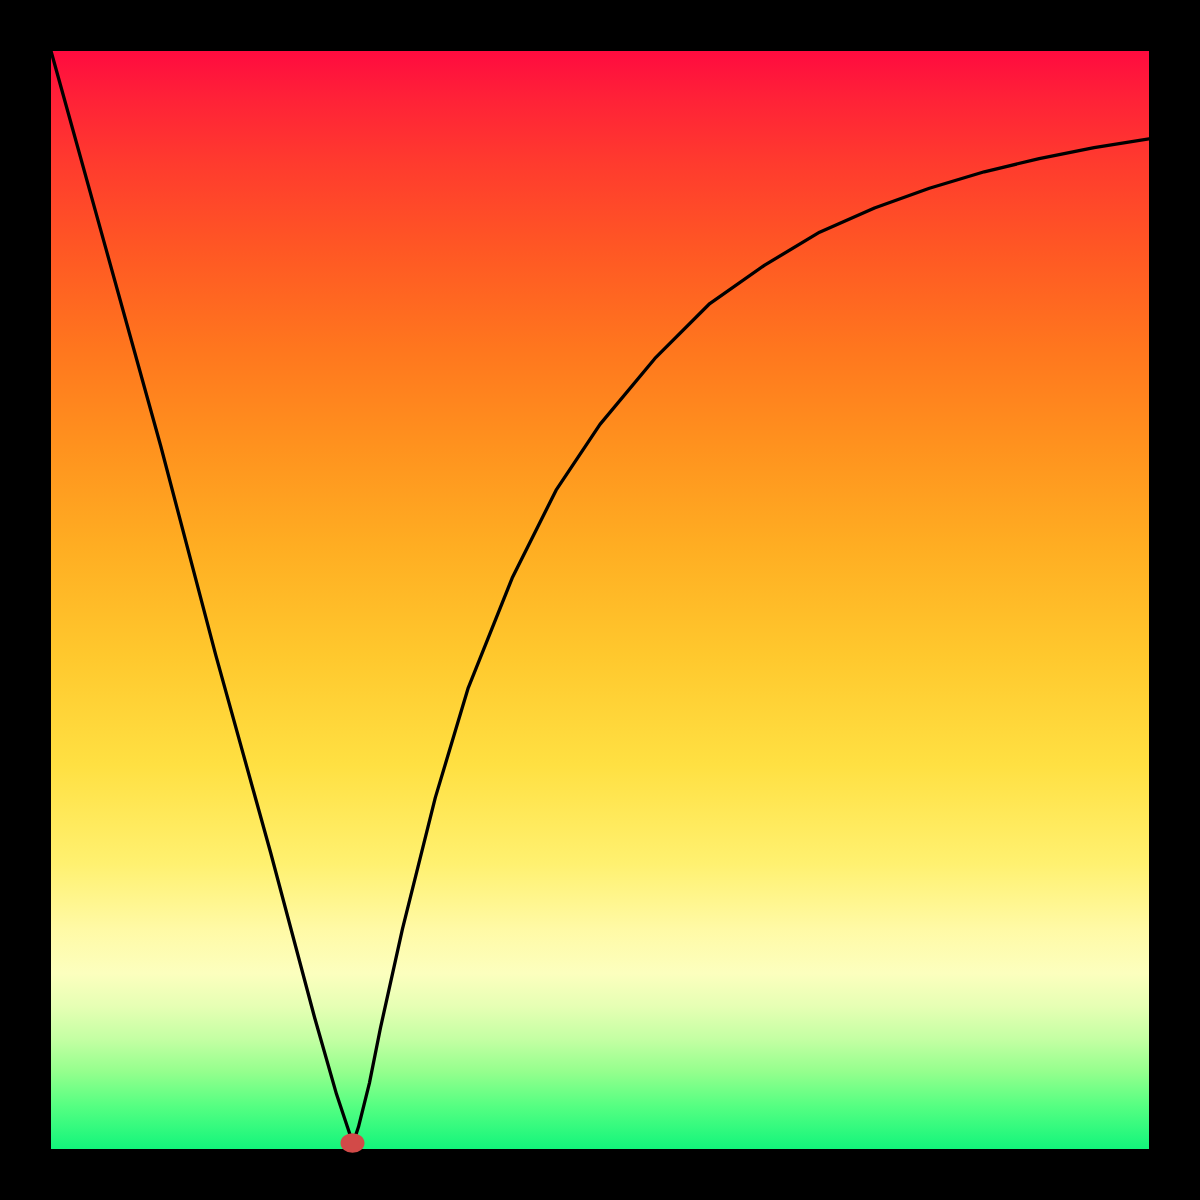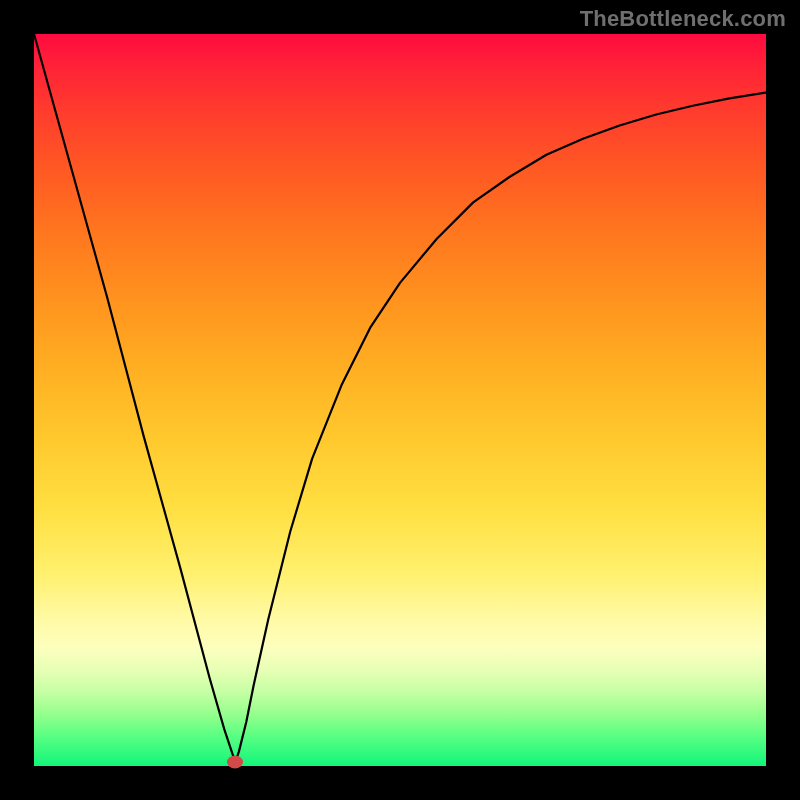"TheBottleneck.com" div.watermark { html: <div>TheBottleneck.com</div> -> none }
